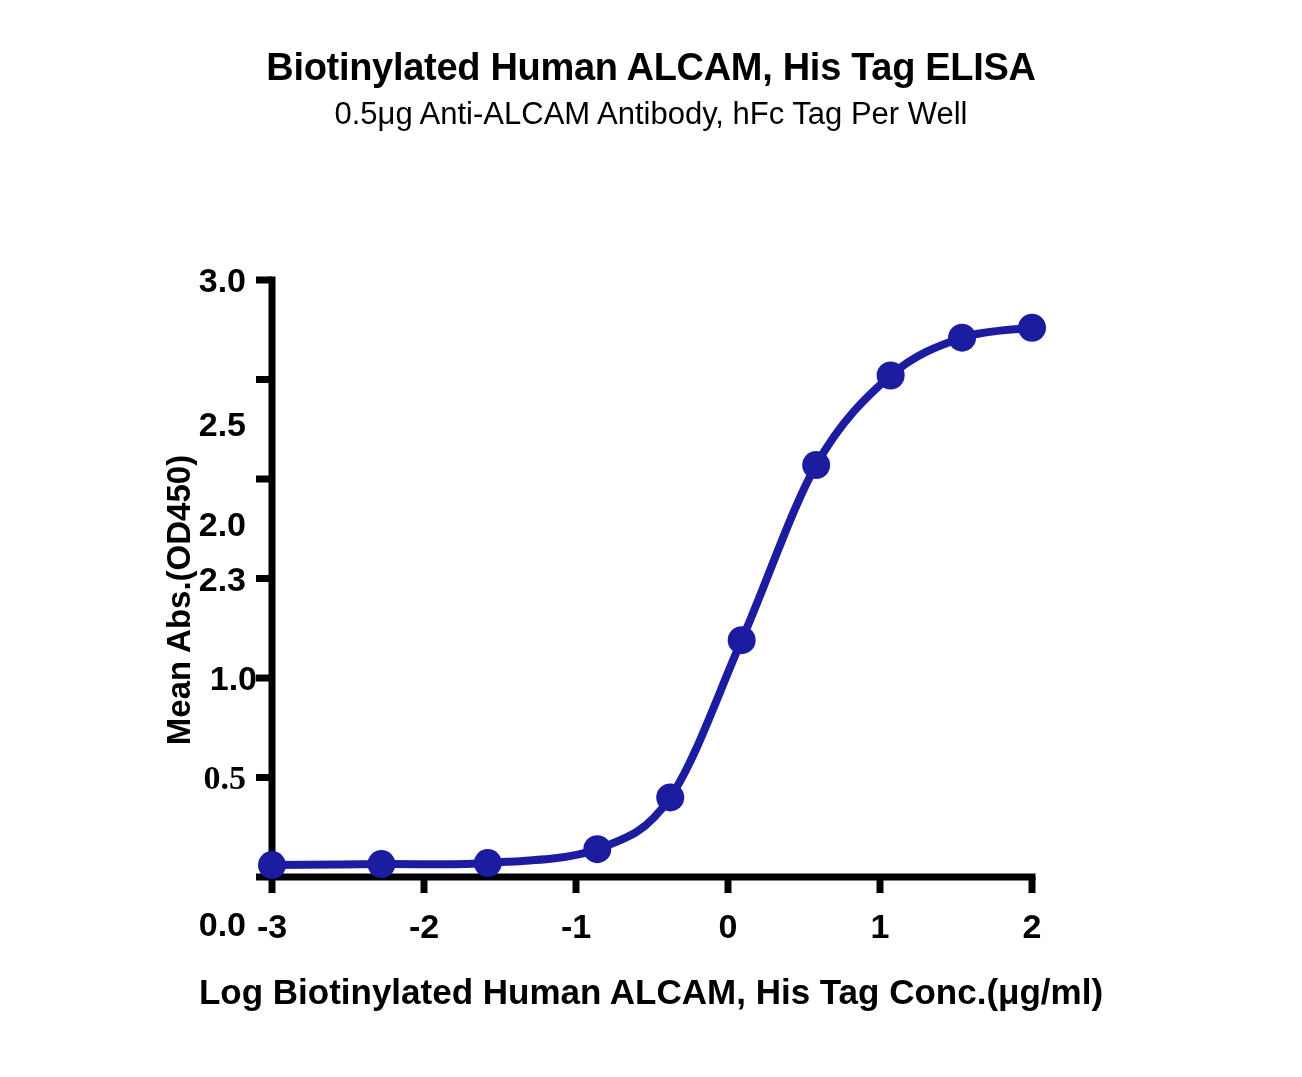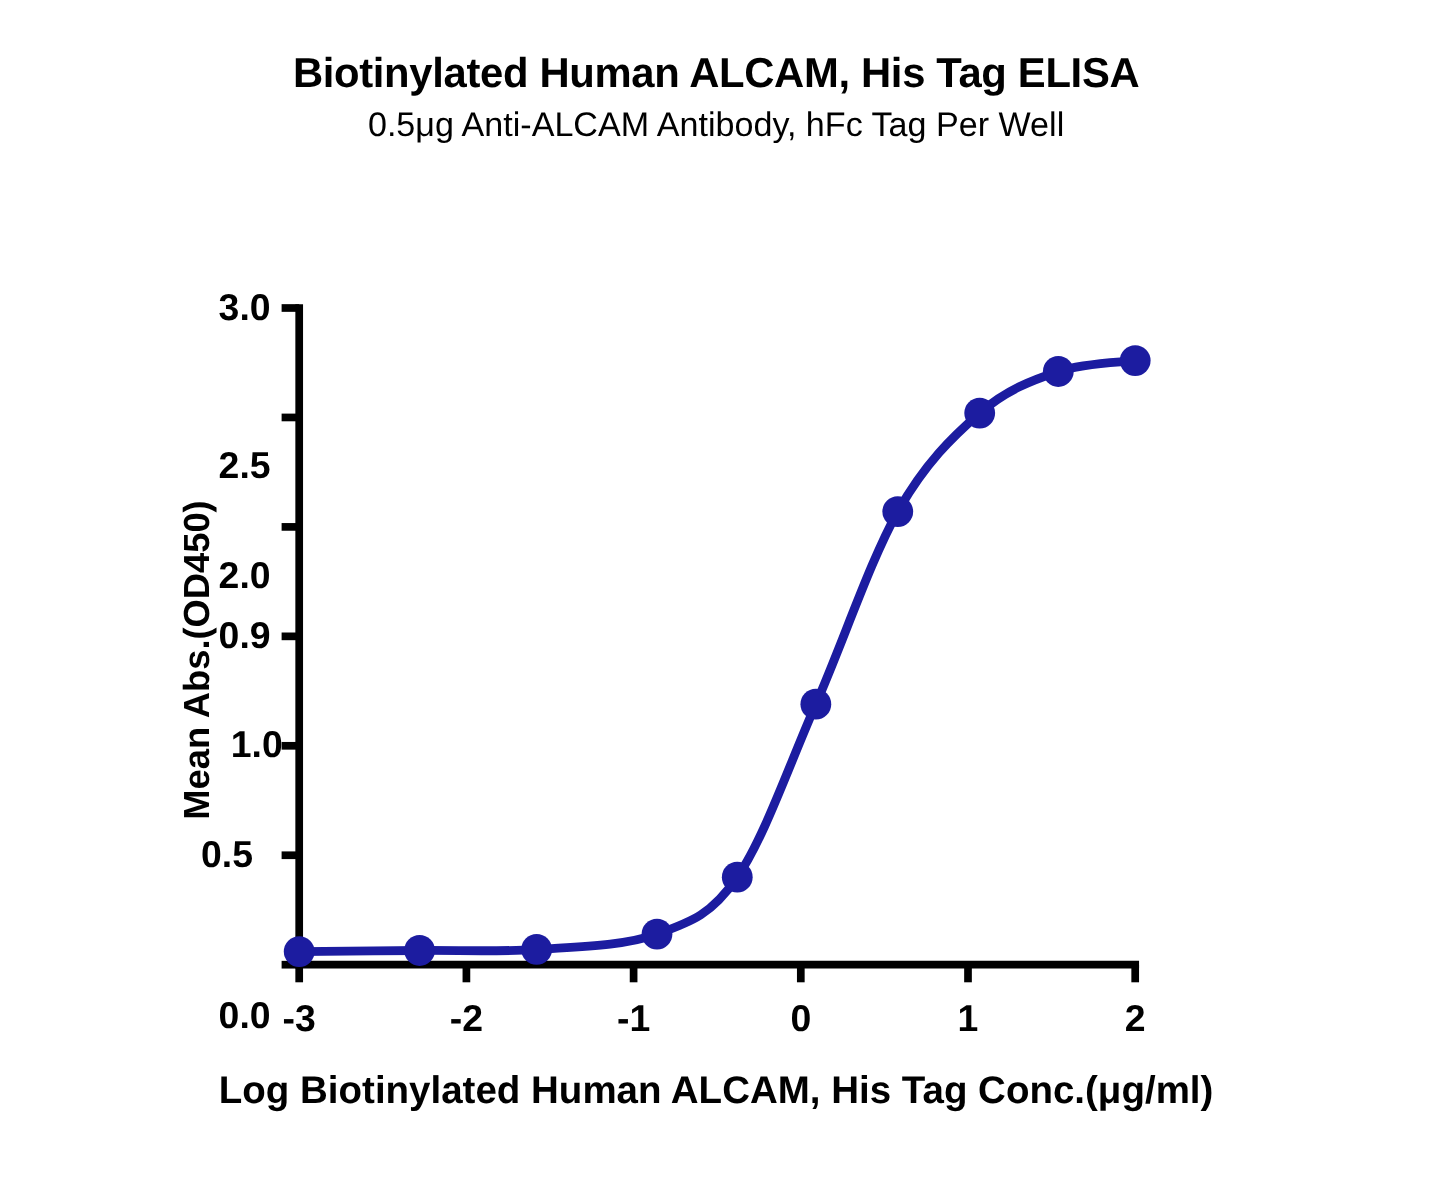"0.9" div.tick-label { text: 0.9 -> 2.3 }
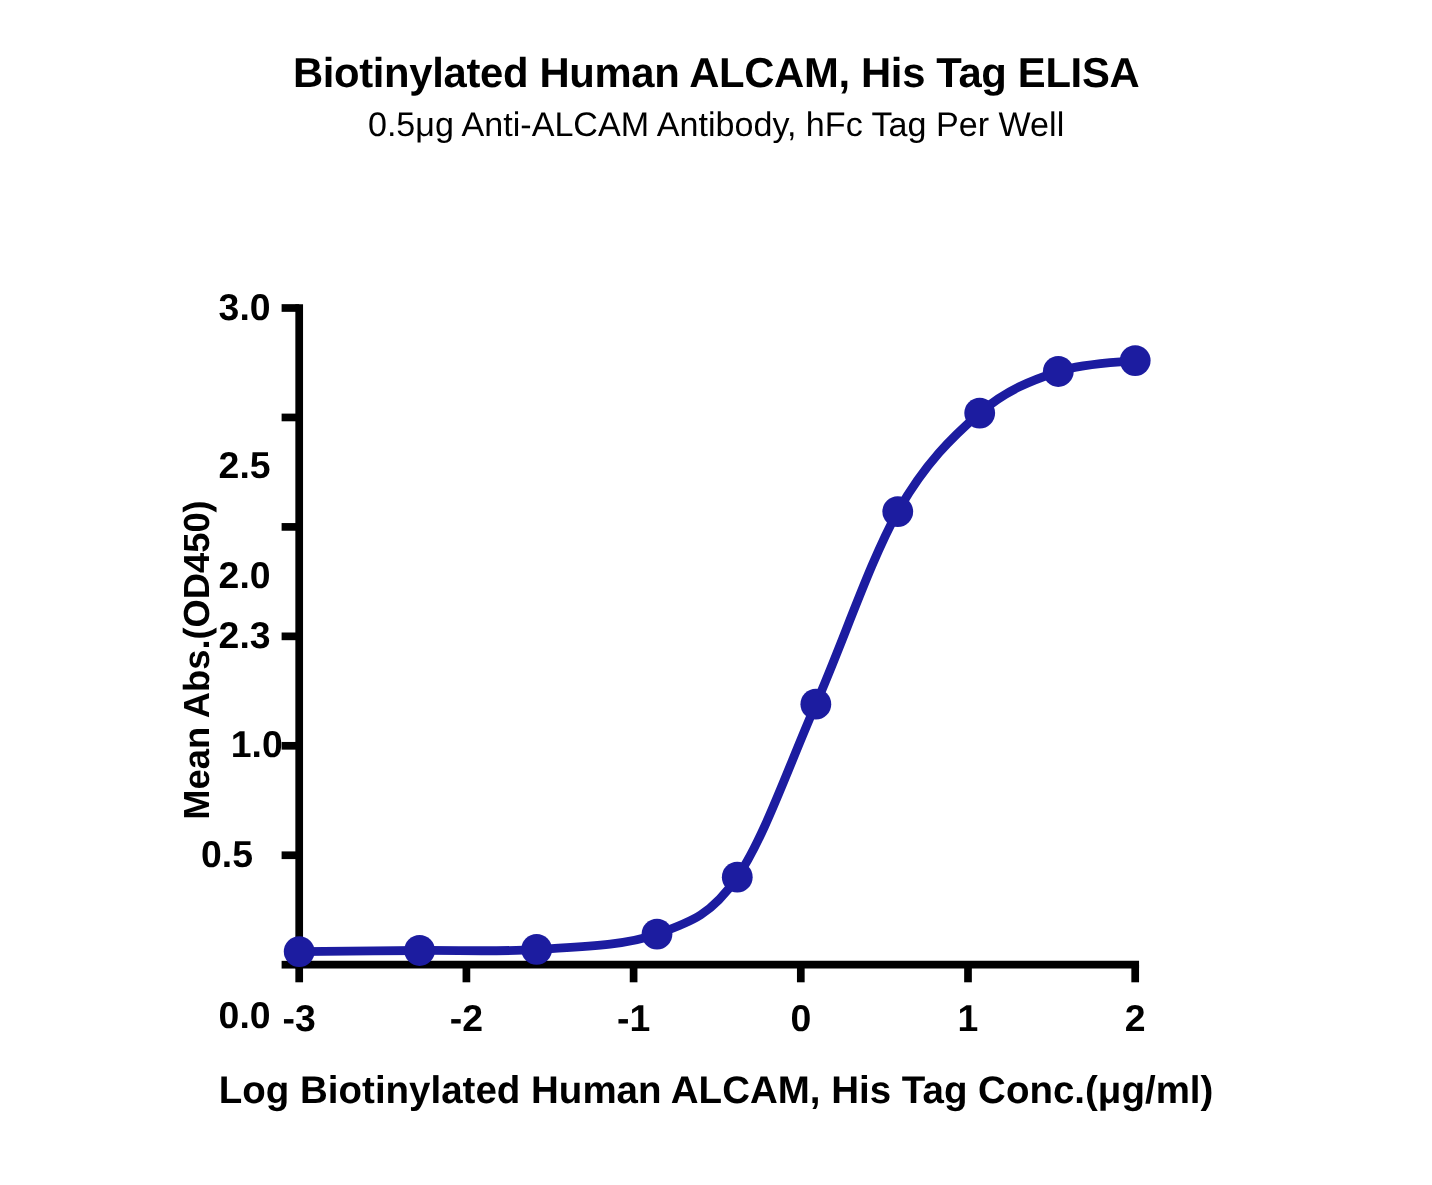"0.5" div.tick-label { font-family: none -> Liberation Serif, serif; left: 230px -> 246px }
